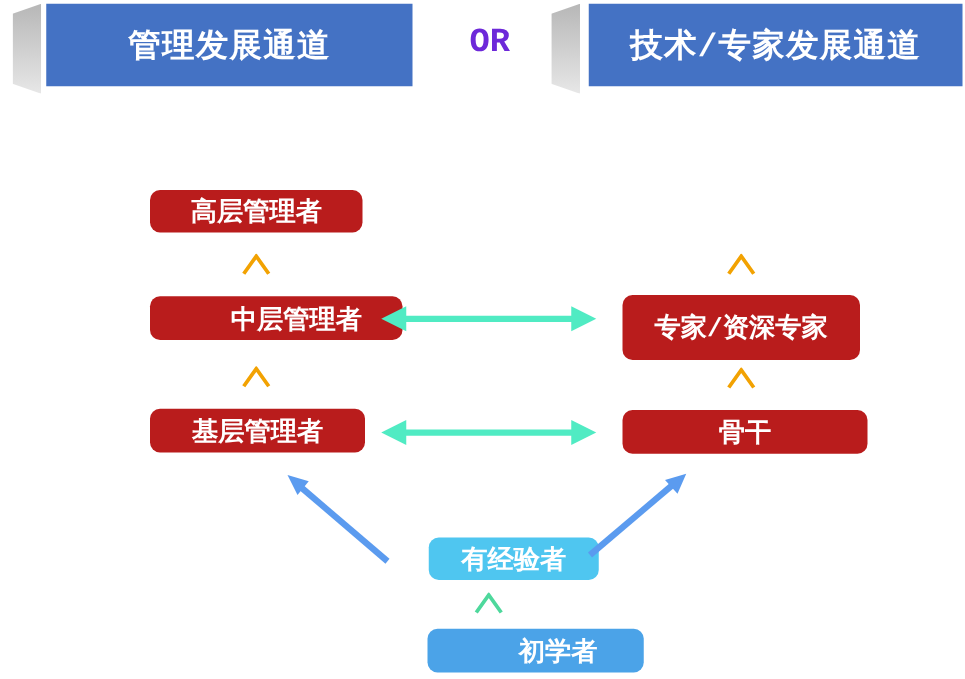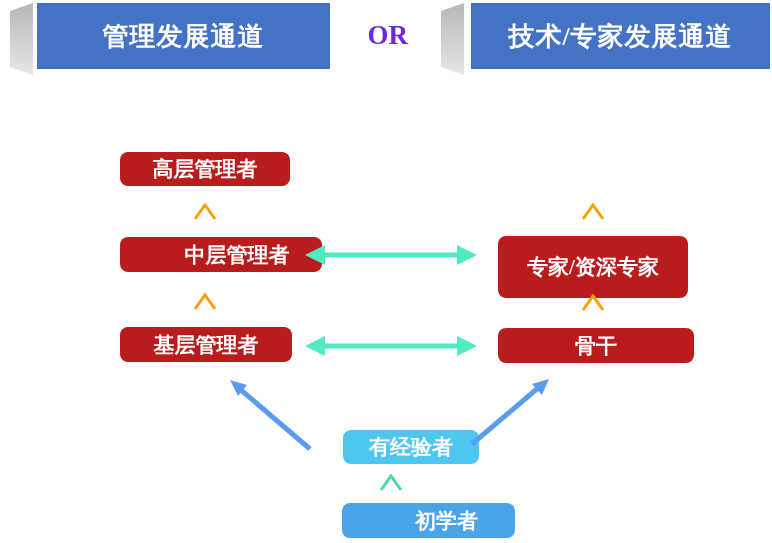"管理发展通道" .canvas { font-family: Liberation Serif, serif -> Liberation Mono, monospace }
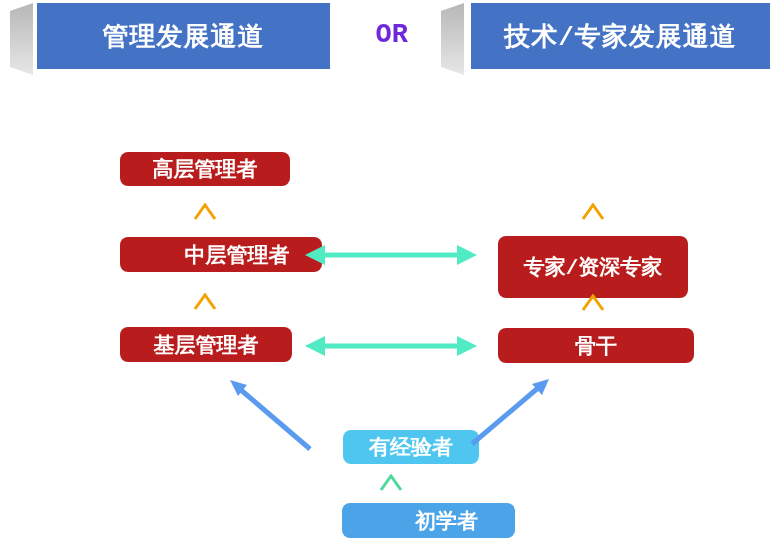"专家/资深专家" .exp-mid { height: 62px -> 52px }
